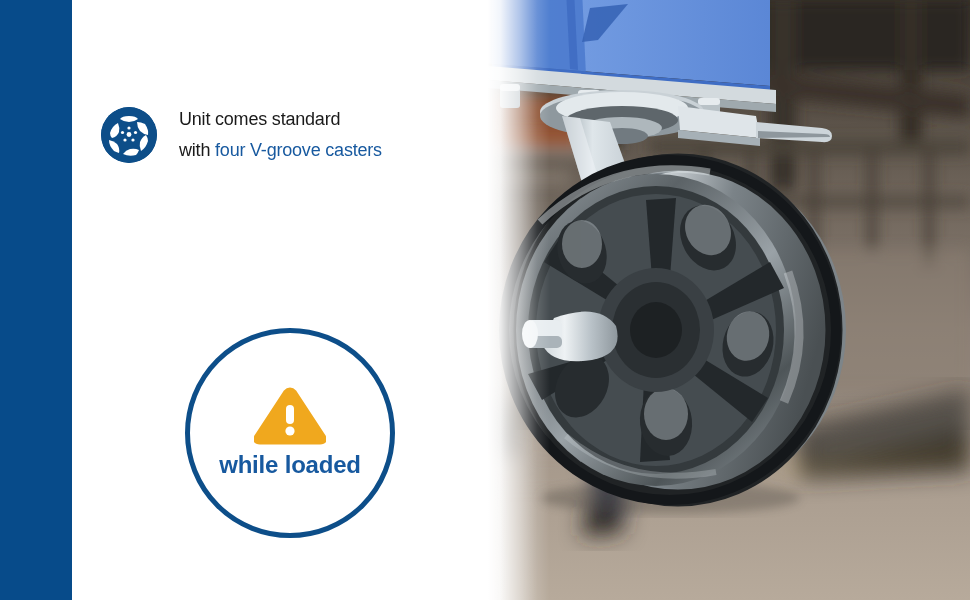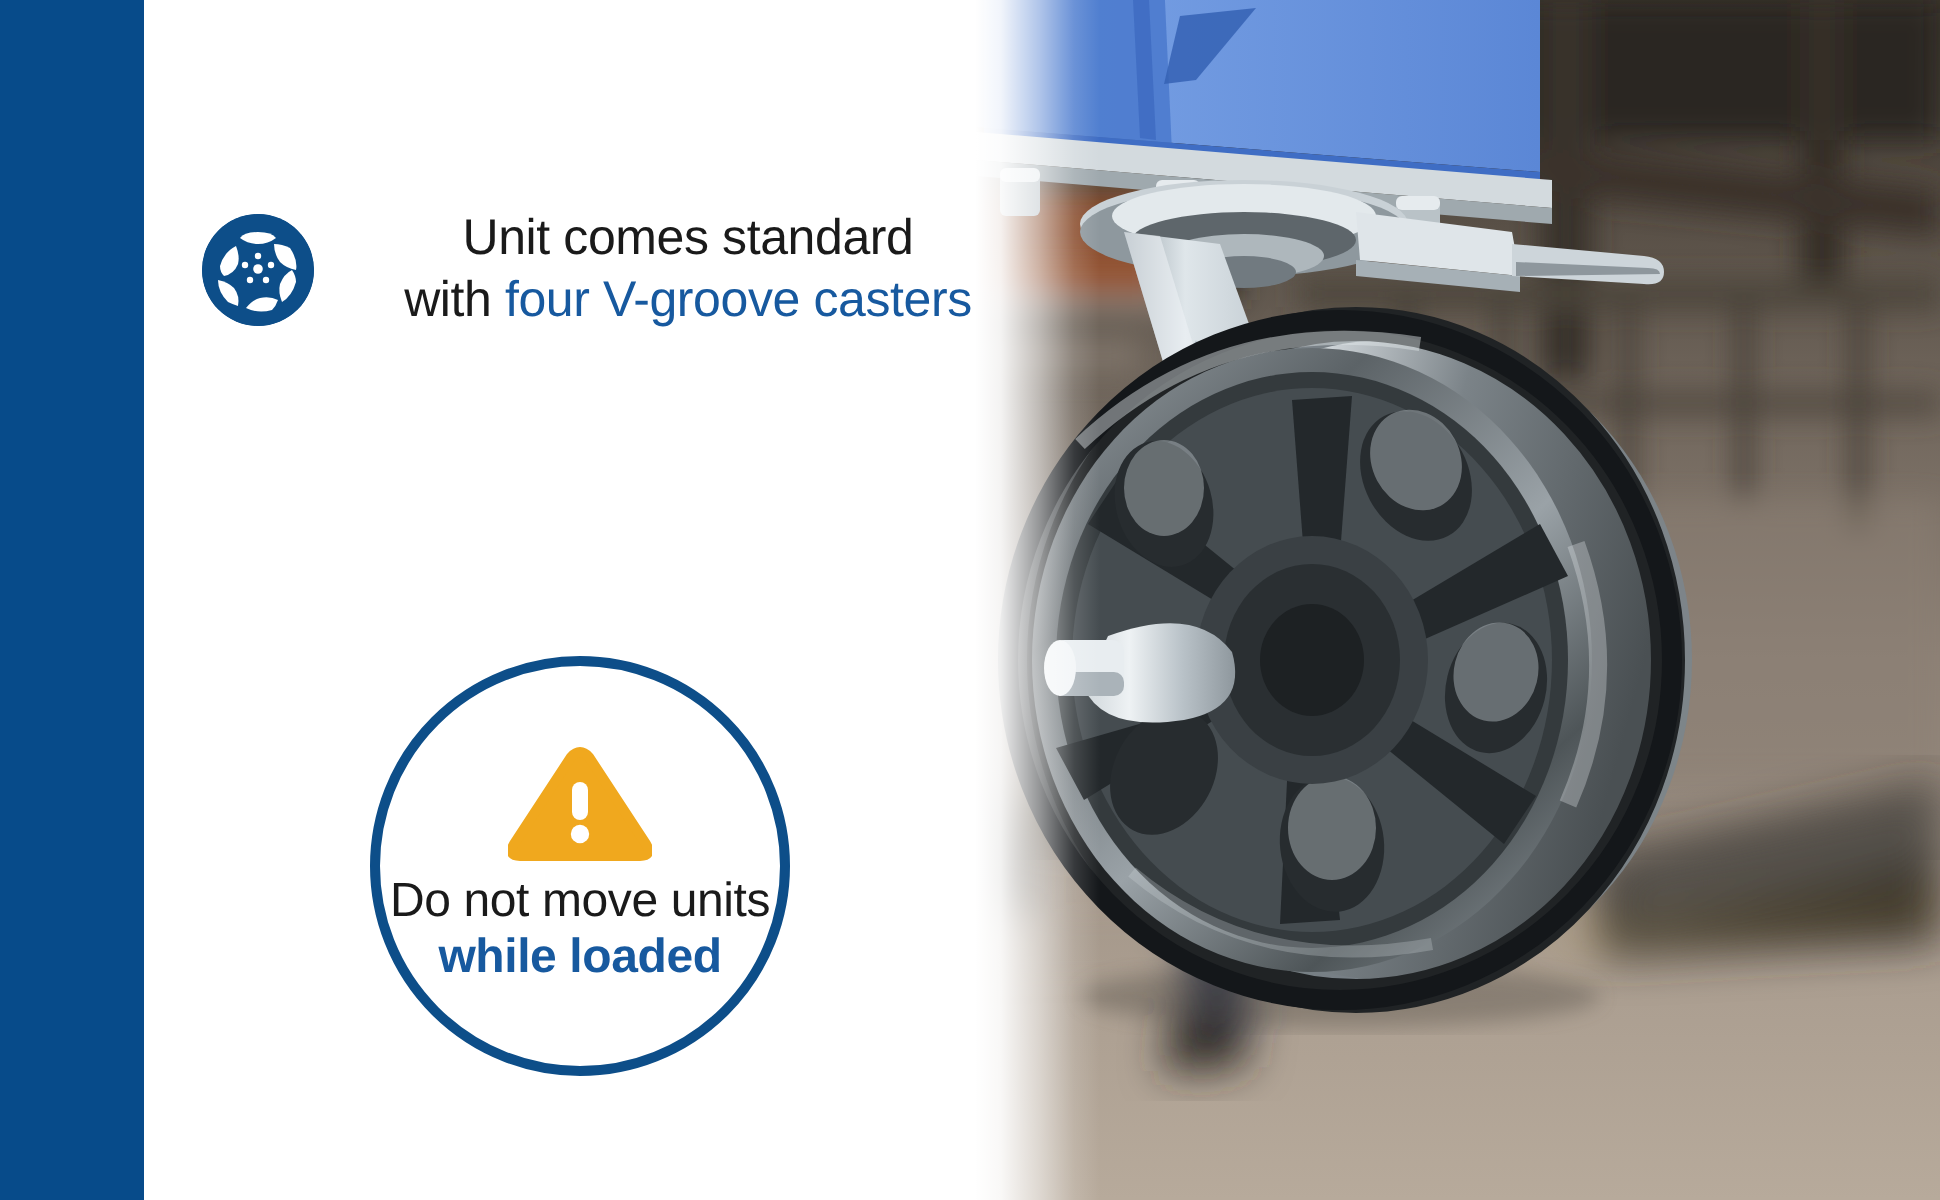"Unit comes standard" .bullet-text { font-size: 25px -> 18px; text-align: center -> left }
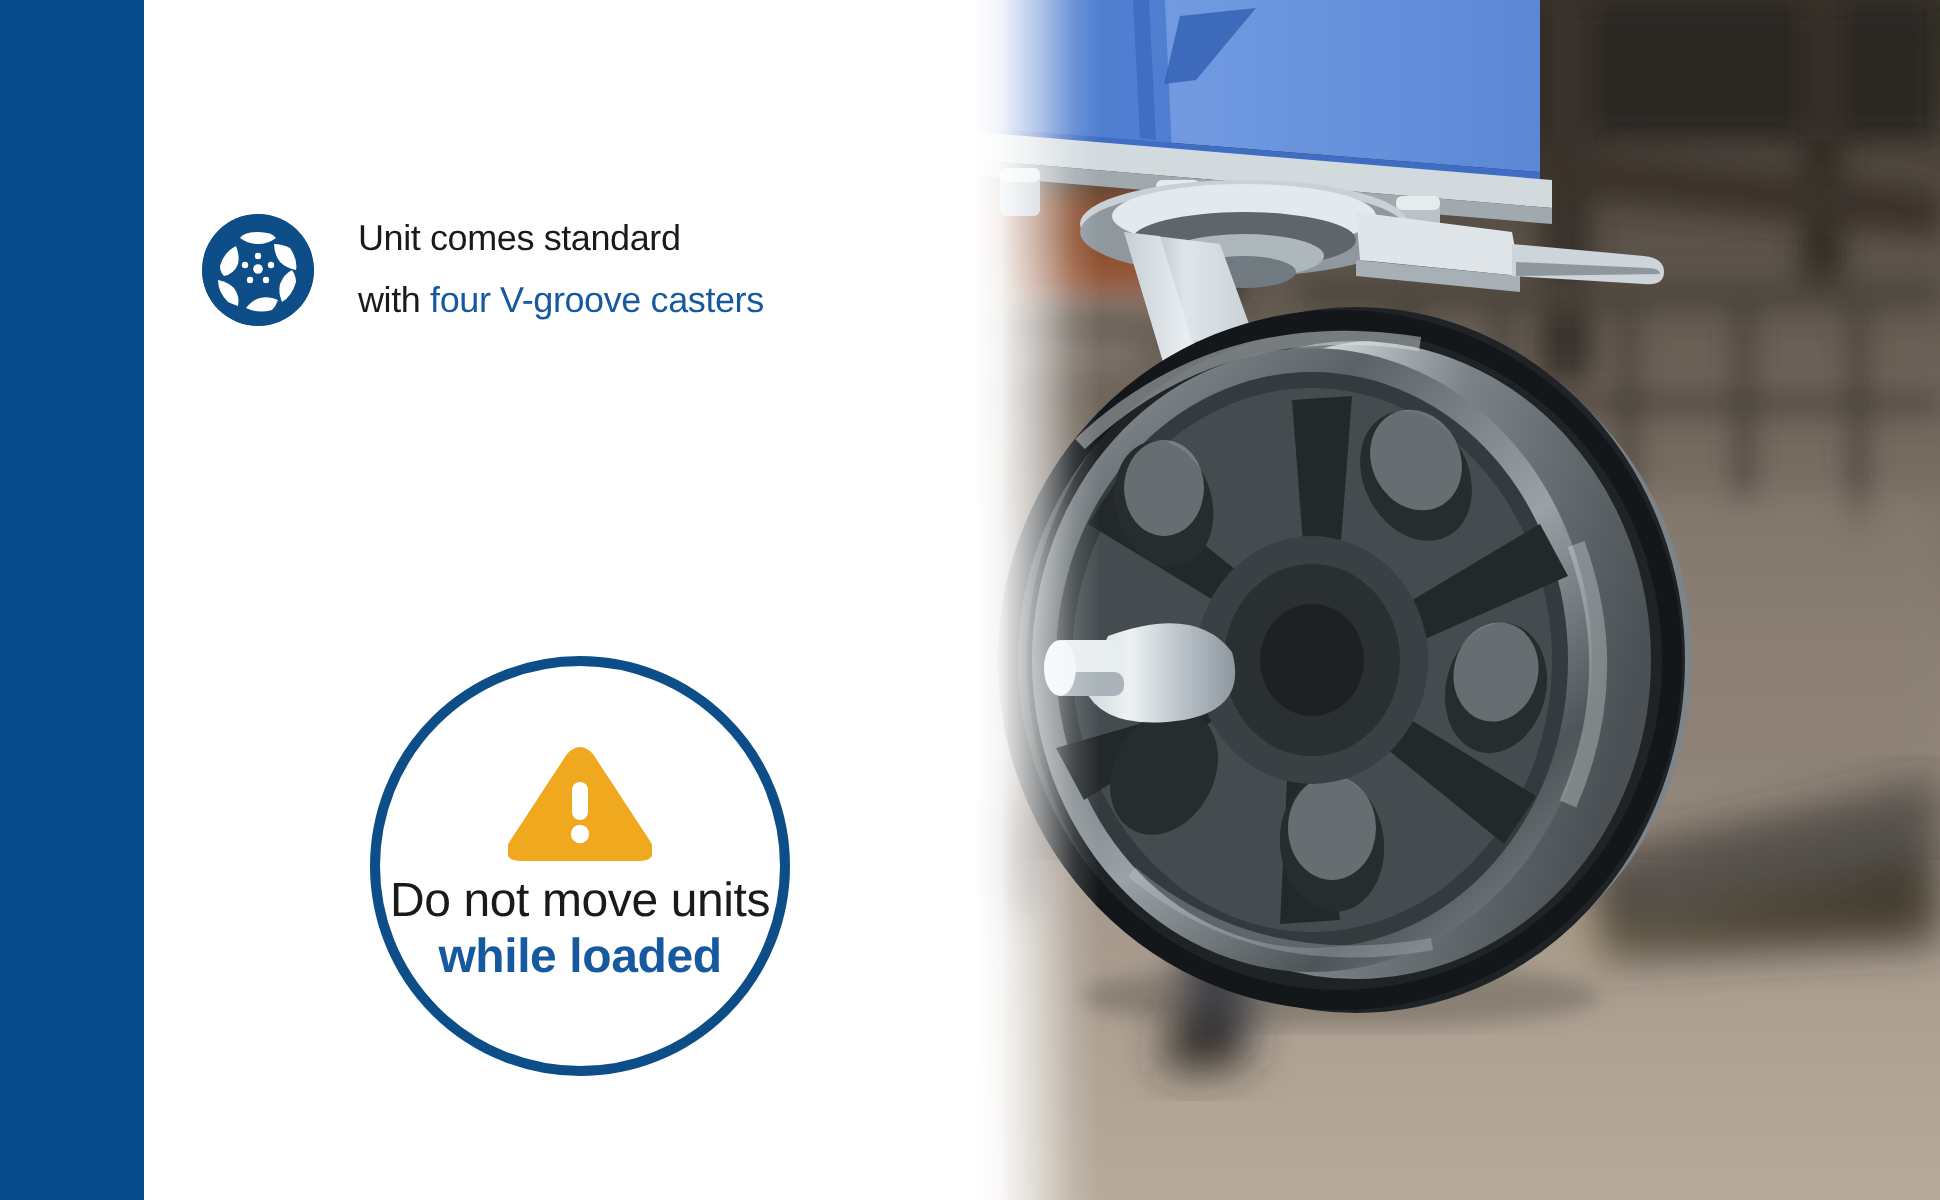"Do not move units" div.warn-line1 { html: <div>Do not move units</div> -> none }
